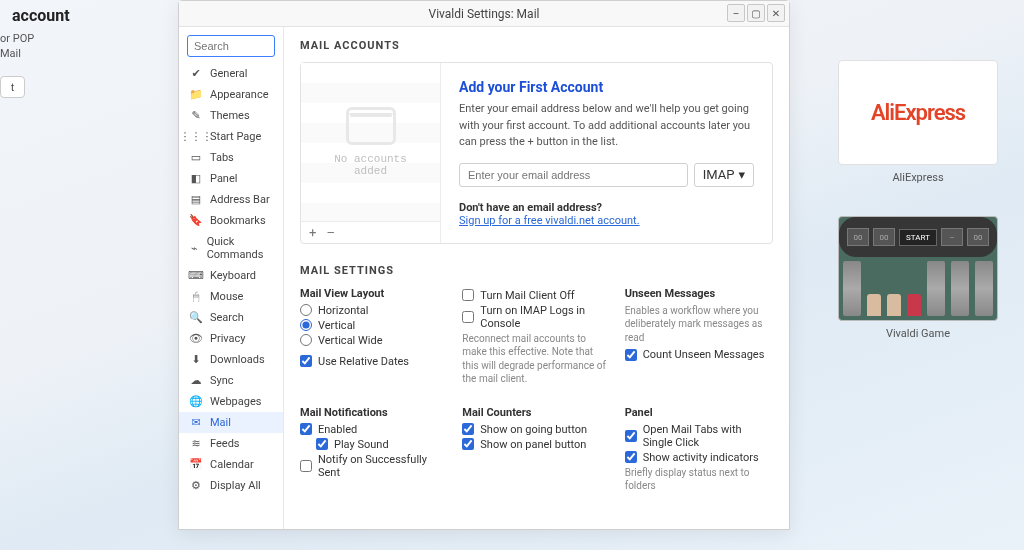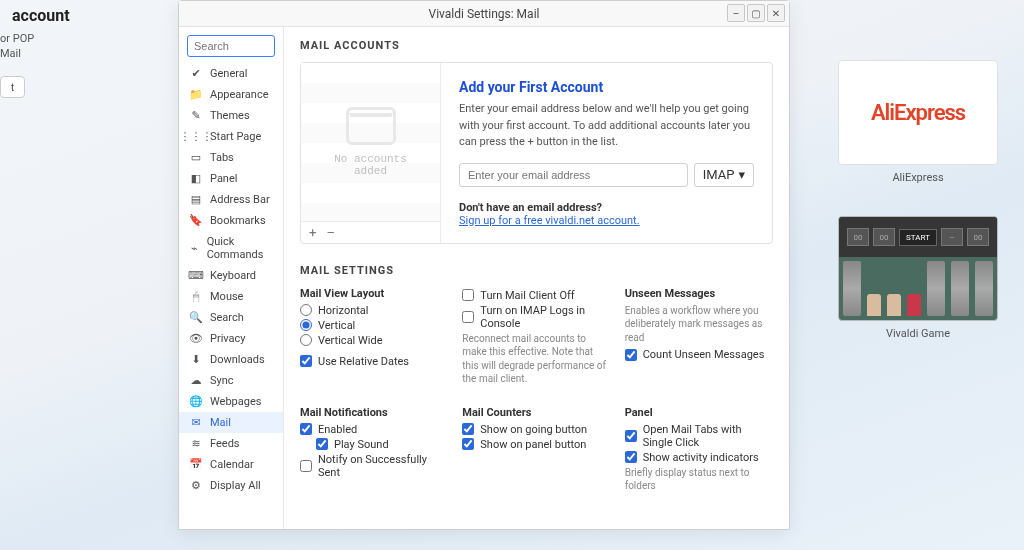"00" .game-header { border-radius: none -> 17px }
